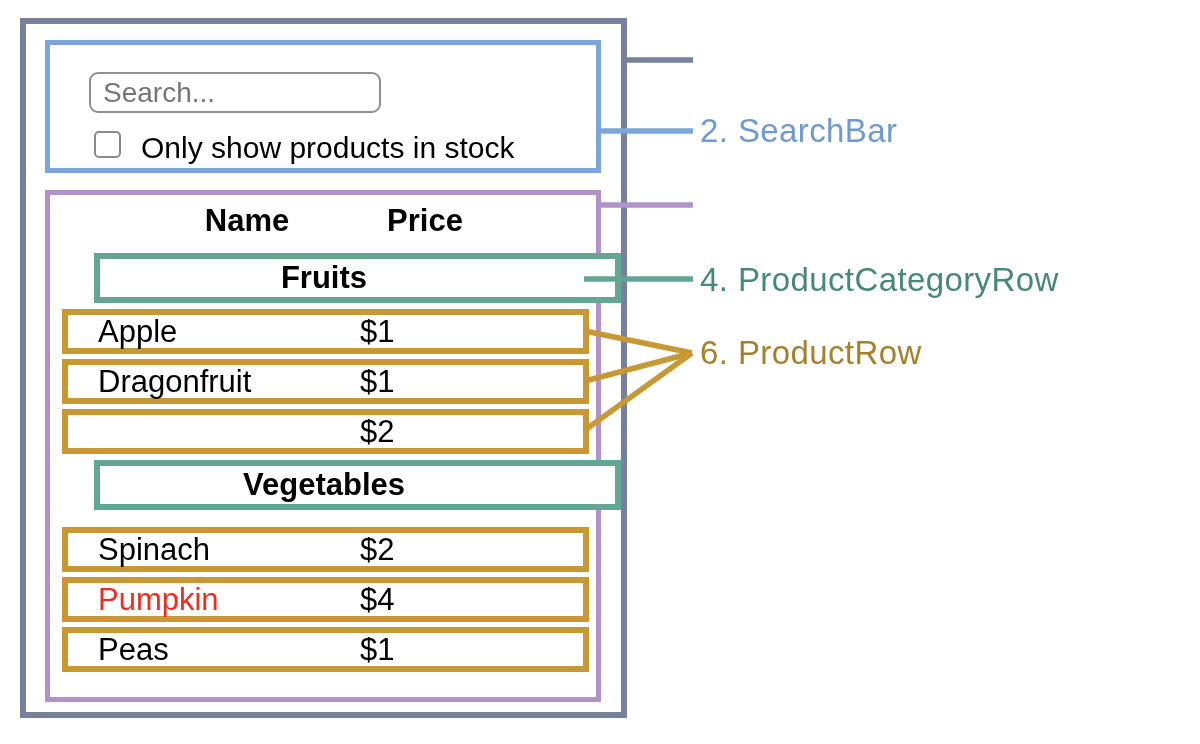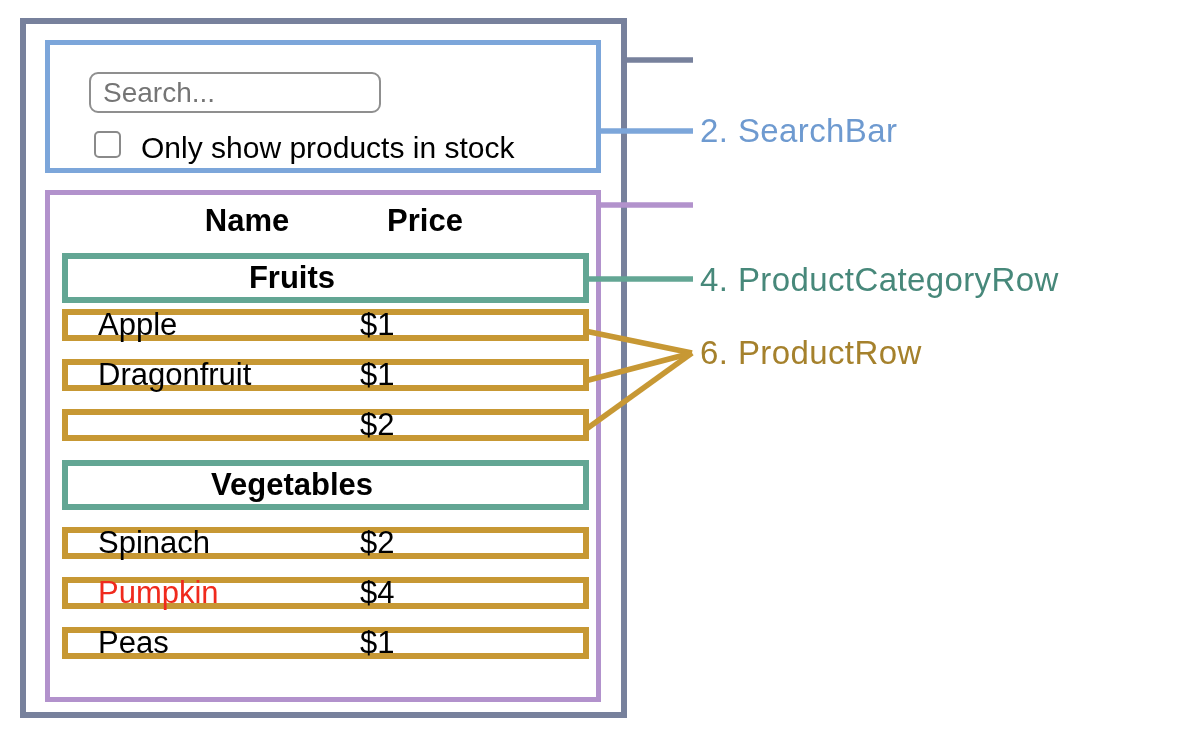"Fruits" .category-row { margin-left: none -> 32px }
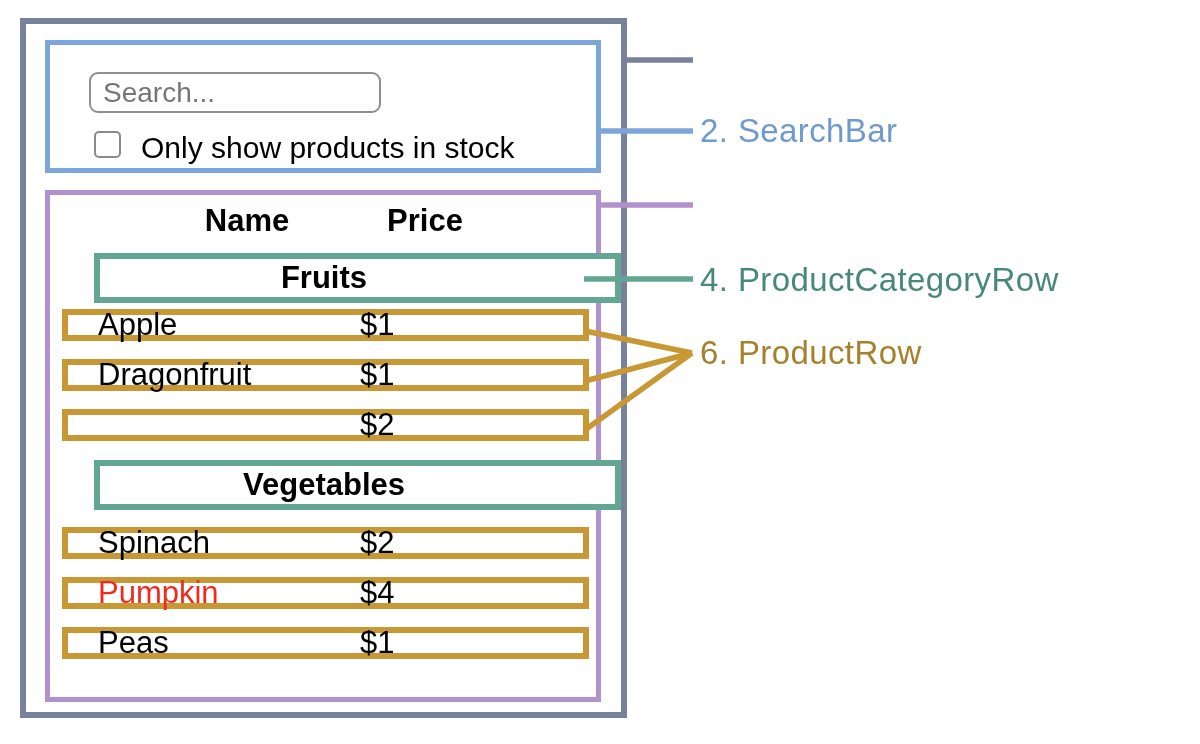"Apple" .product-row { height: 32px -> 45px }
